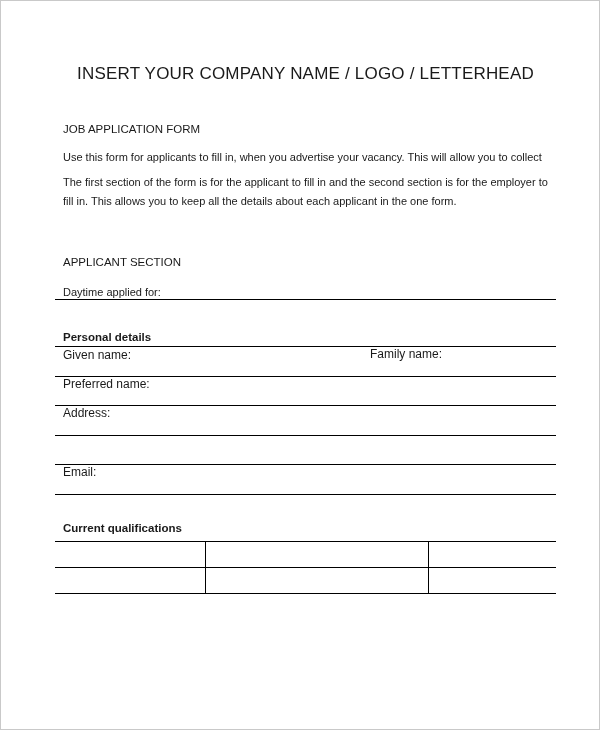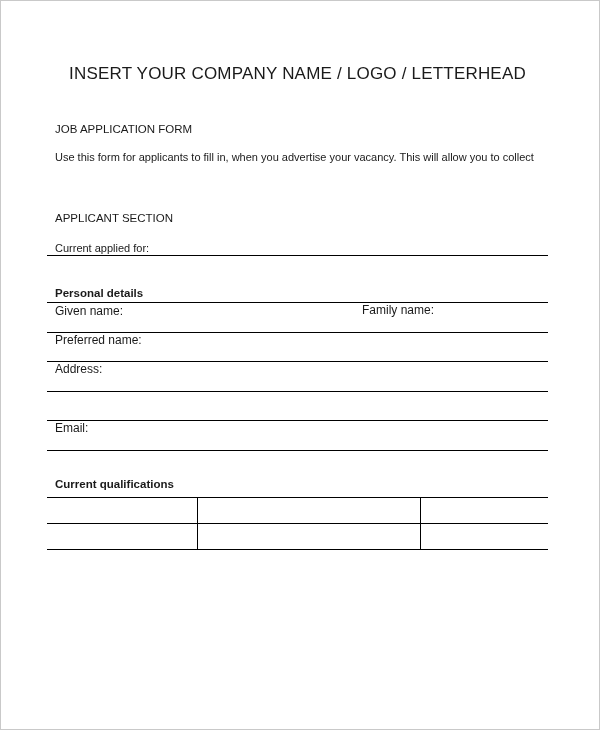"INSERT YOUR COMPANY NAME /" .content { left: 46px -> 54px }
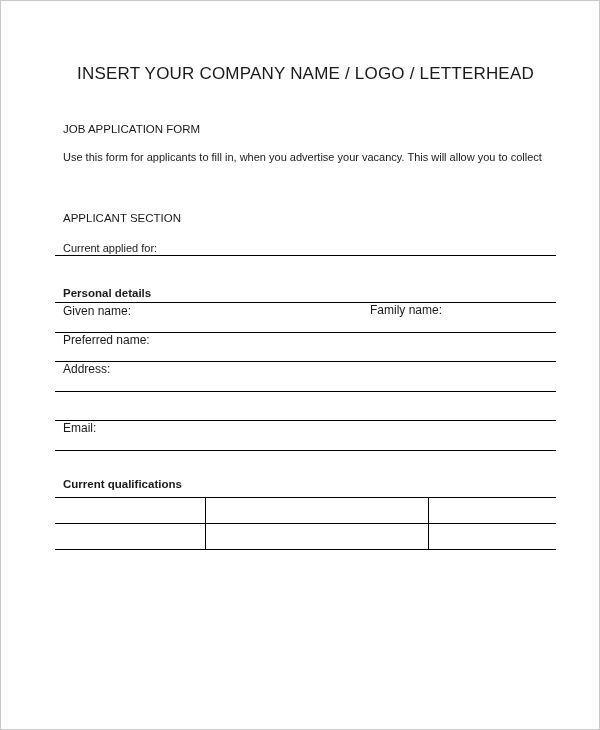"The first section of the" div.para { html: none -> <div> <div>The first section of the form is for the applicant to fill in and the second section is for the employer to</div> <div>fill in. This allows you to keep all the details about each applicant in the one form.</div> </div> }
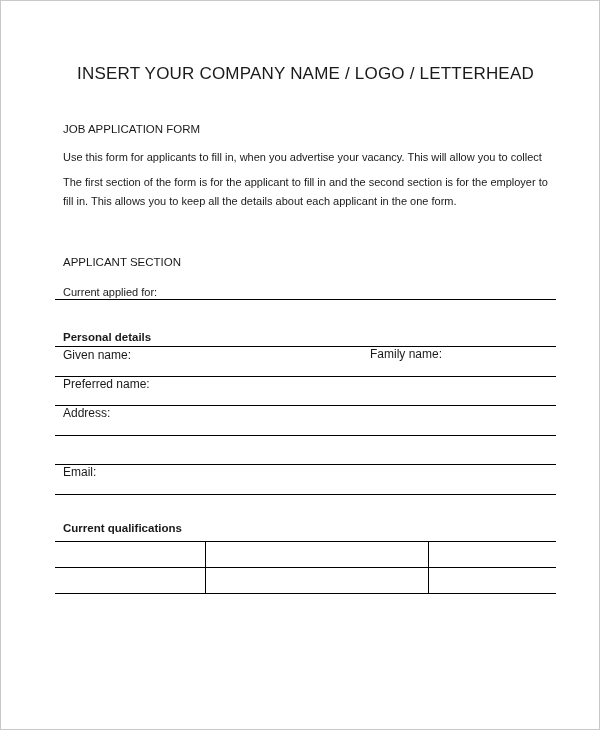"Current applied for:" span { text: Current -> Daytime }
